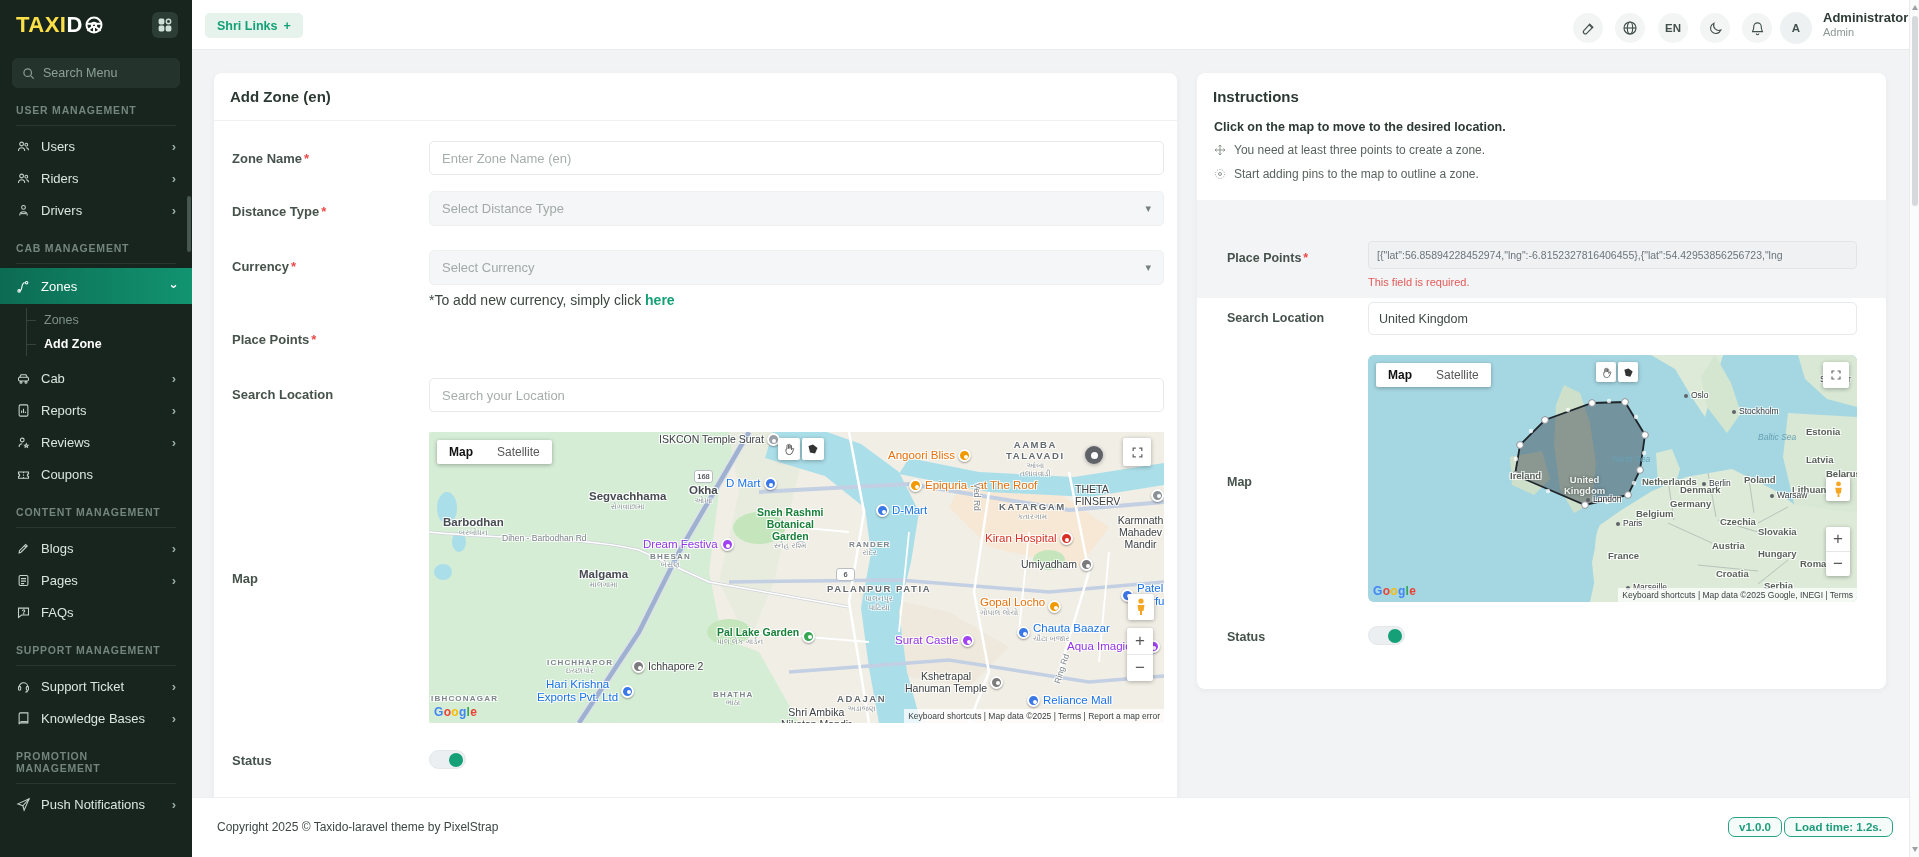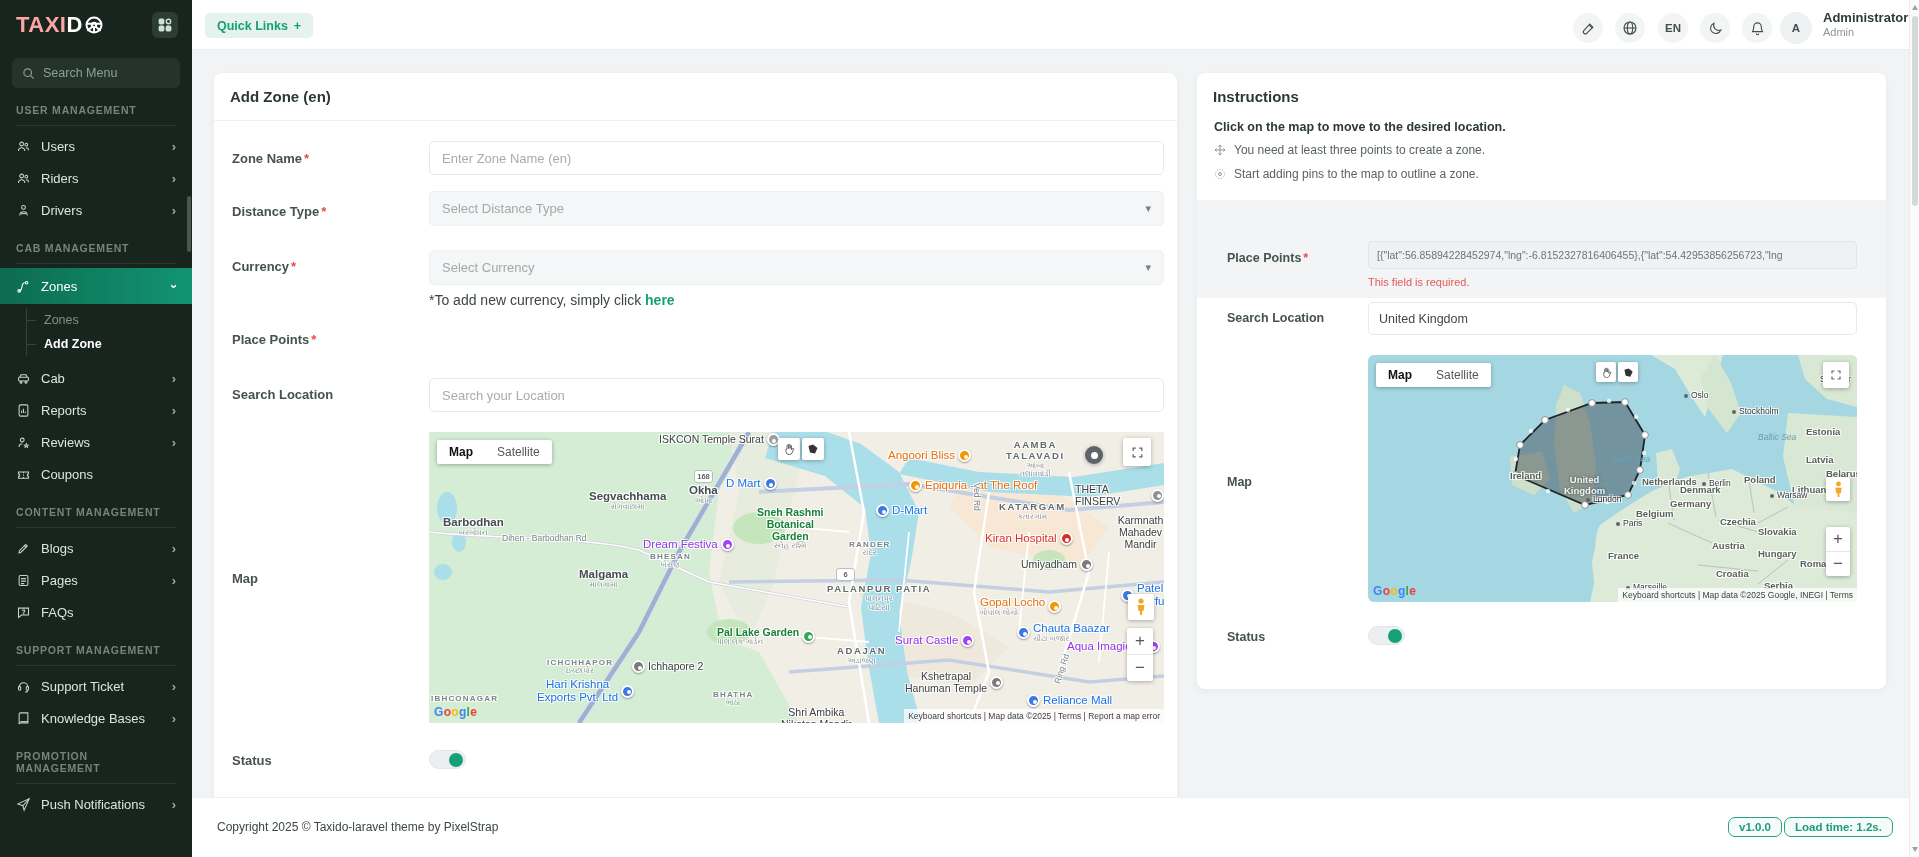"TAXI" .logo .g { color: #fca5a5 -> #fde047 }
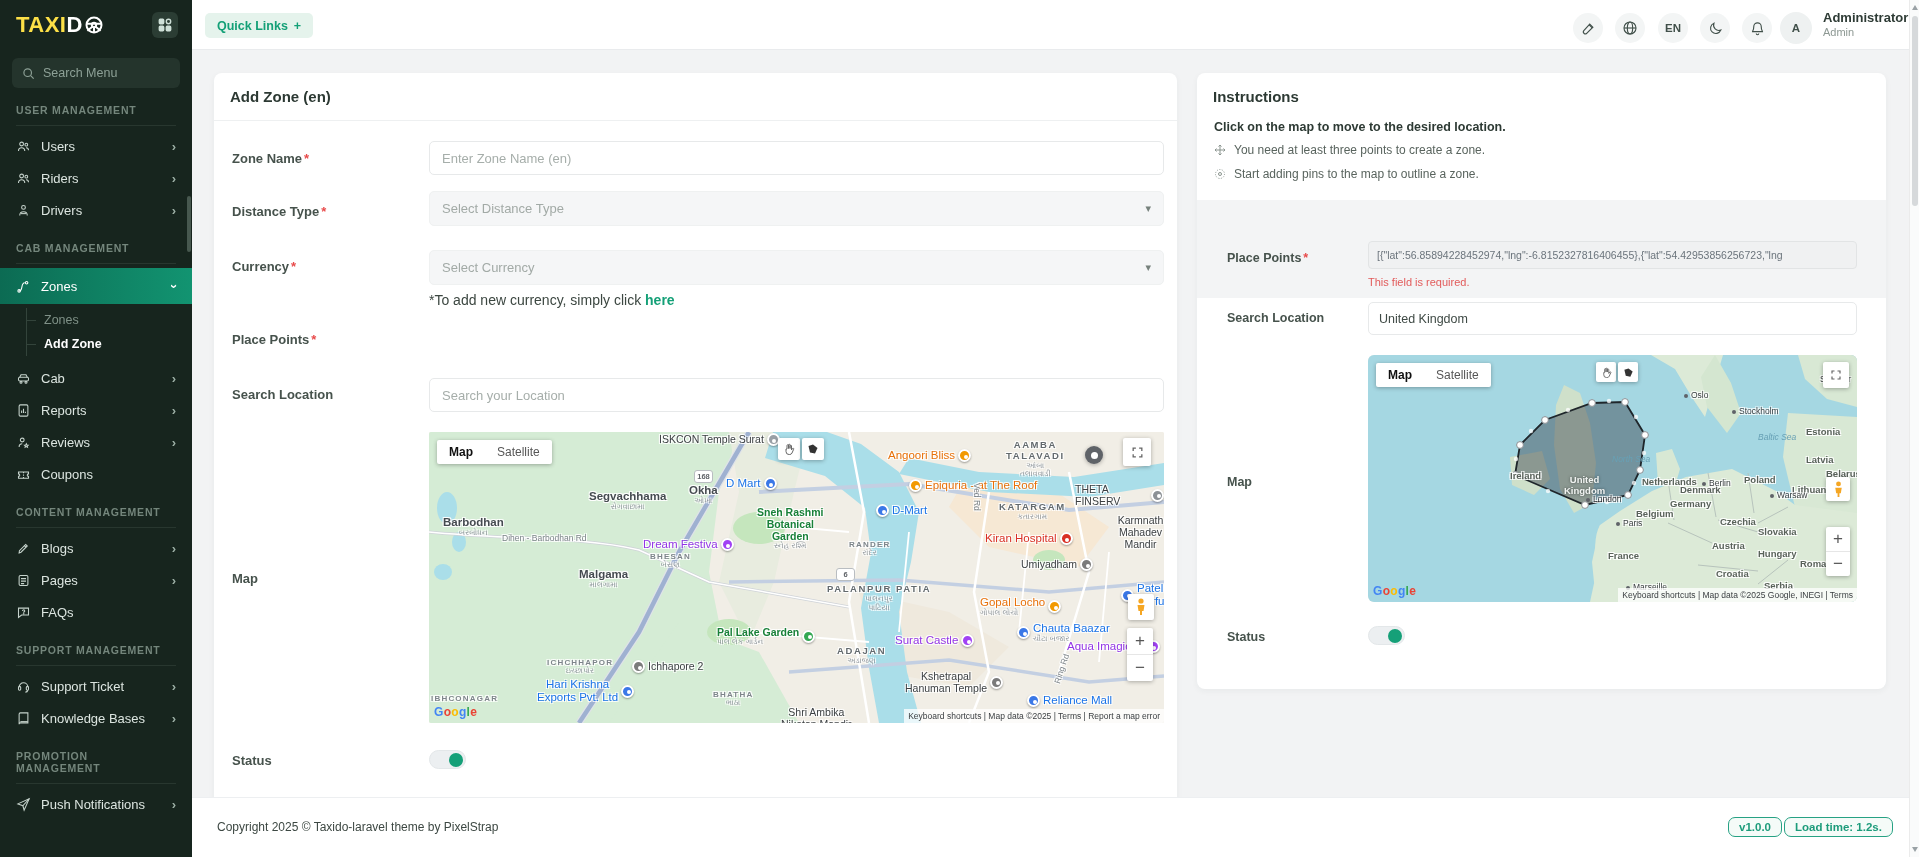"Quick Links" span { text: Quick -> Shri }
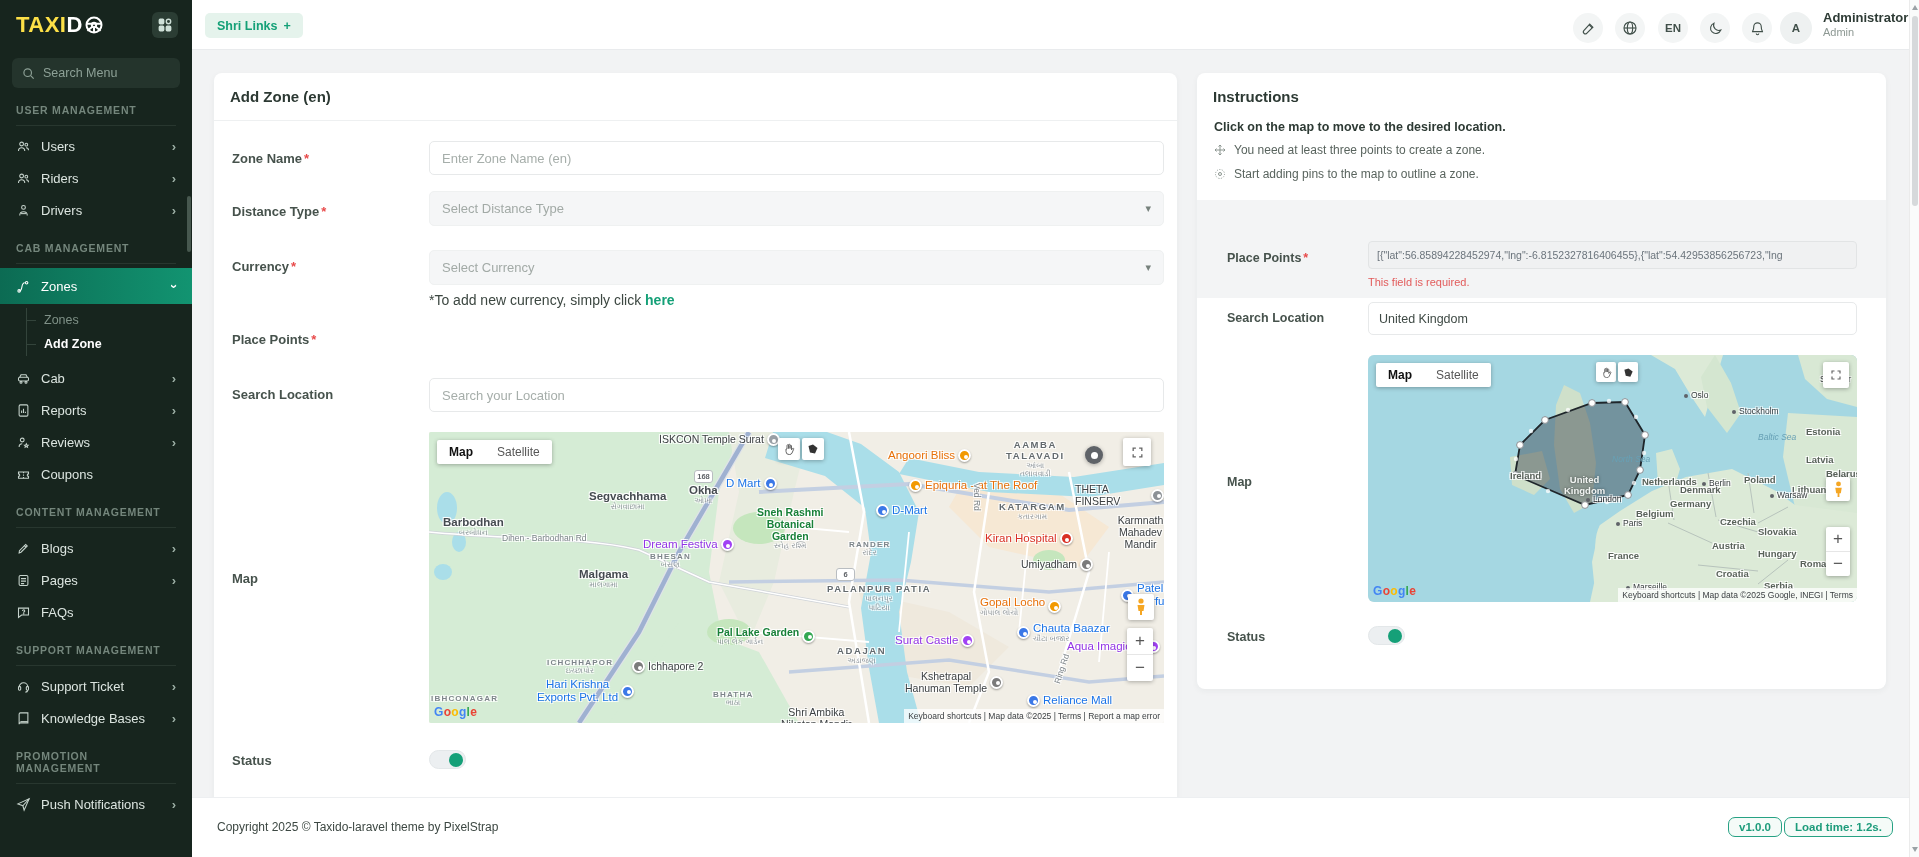"ADAJAN" span { margin-top: none -> 48px }
